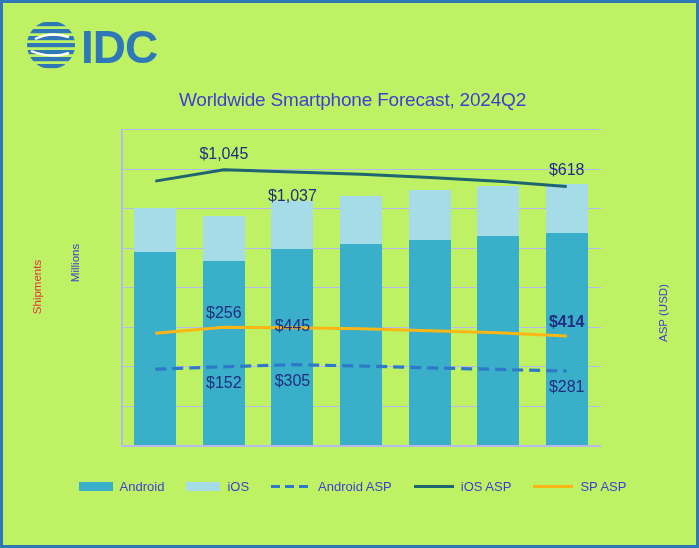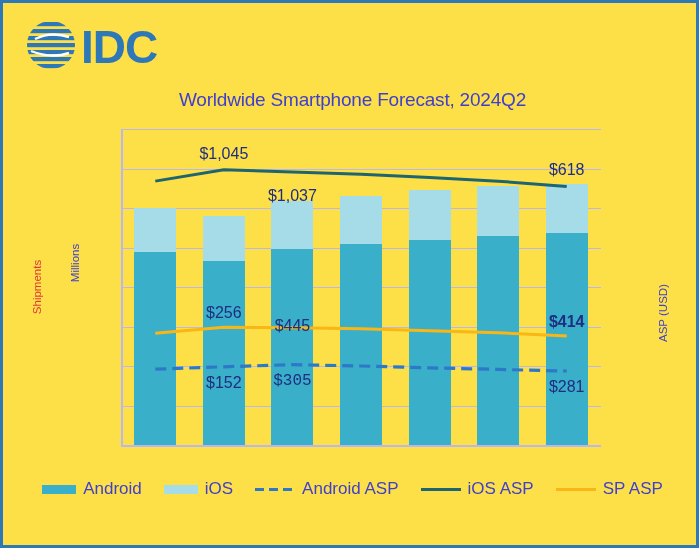"IDC" #page { background: #fde047 -> #bef264 }
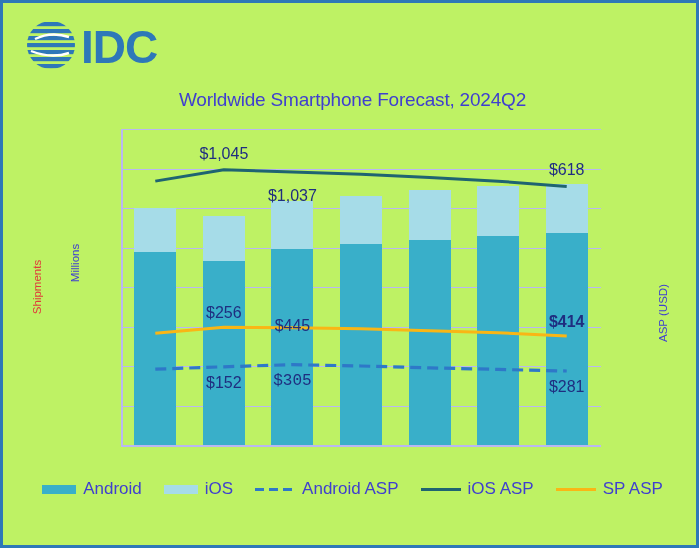"$305" div.dlabel { font-family: Liberation Mono, monospace -> none }
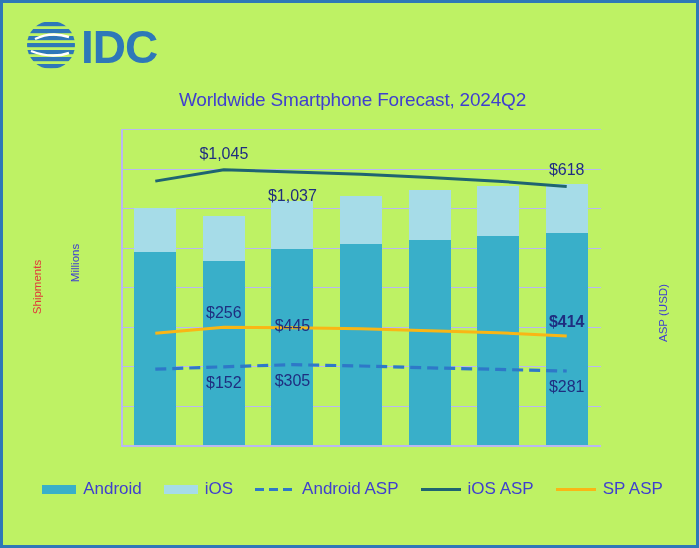"Android" .legend-label { font-size: 17px -> 13px }
